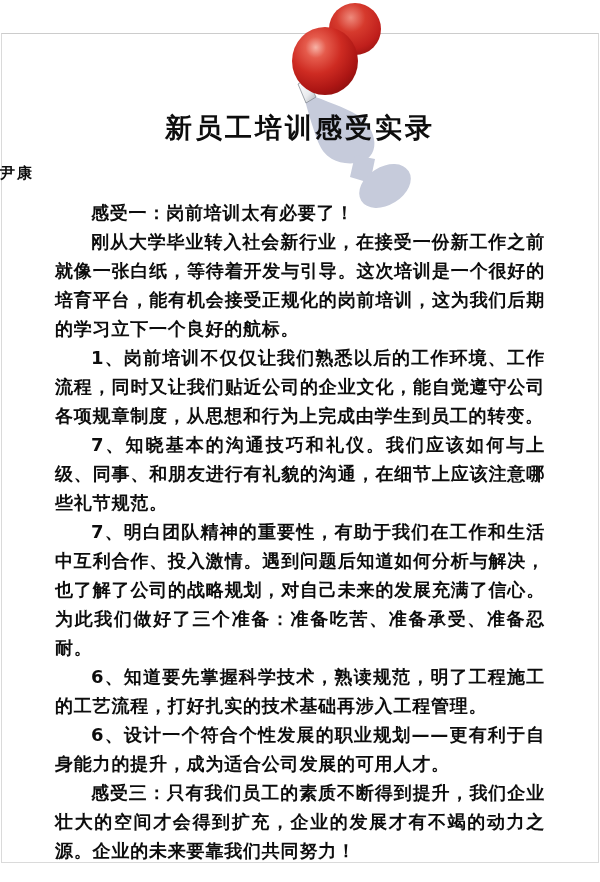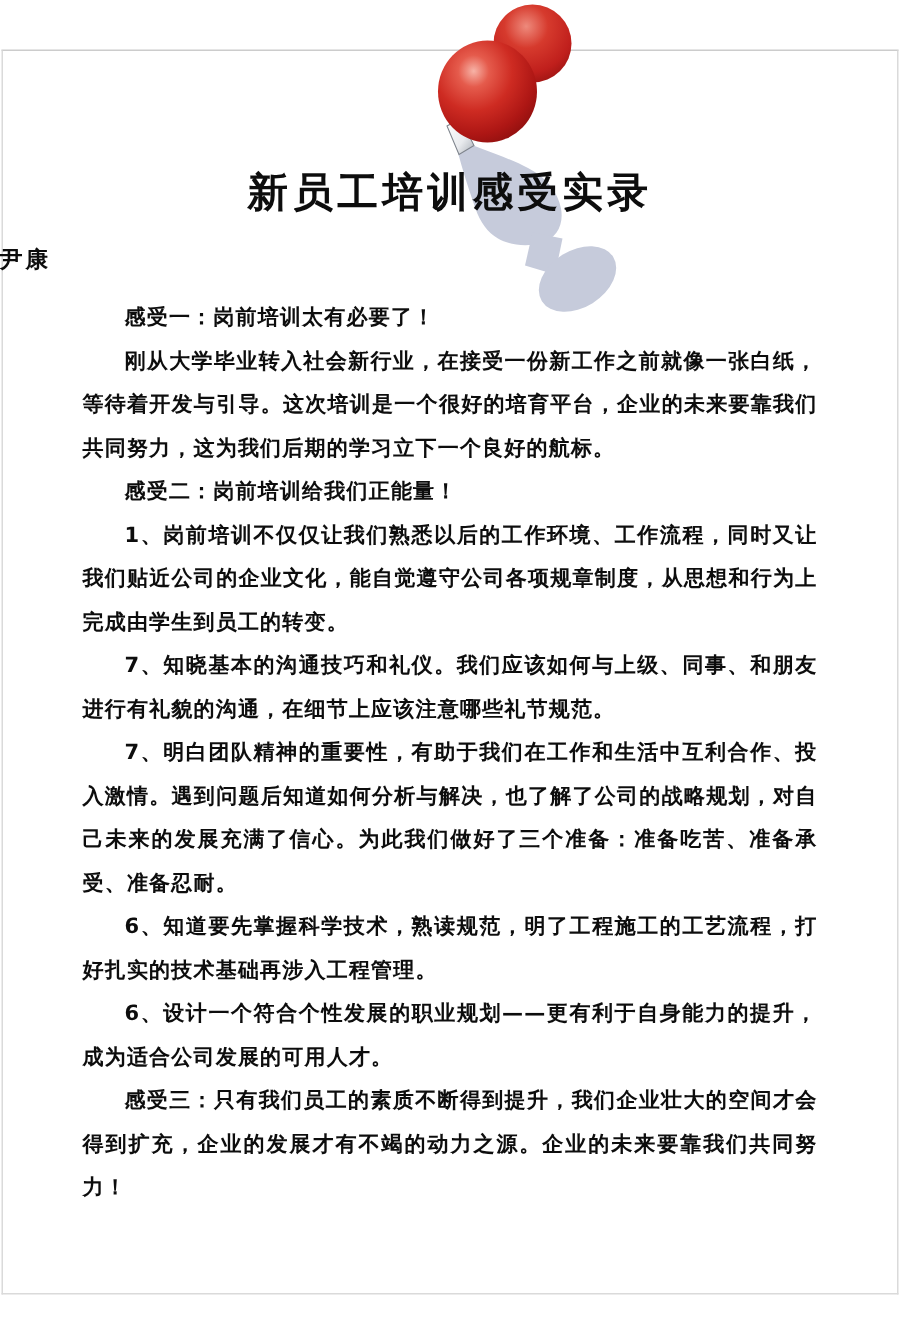"感受一：岗前培训太有必要了！" .doc-body p.para { font-size: 14px -> 18px }
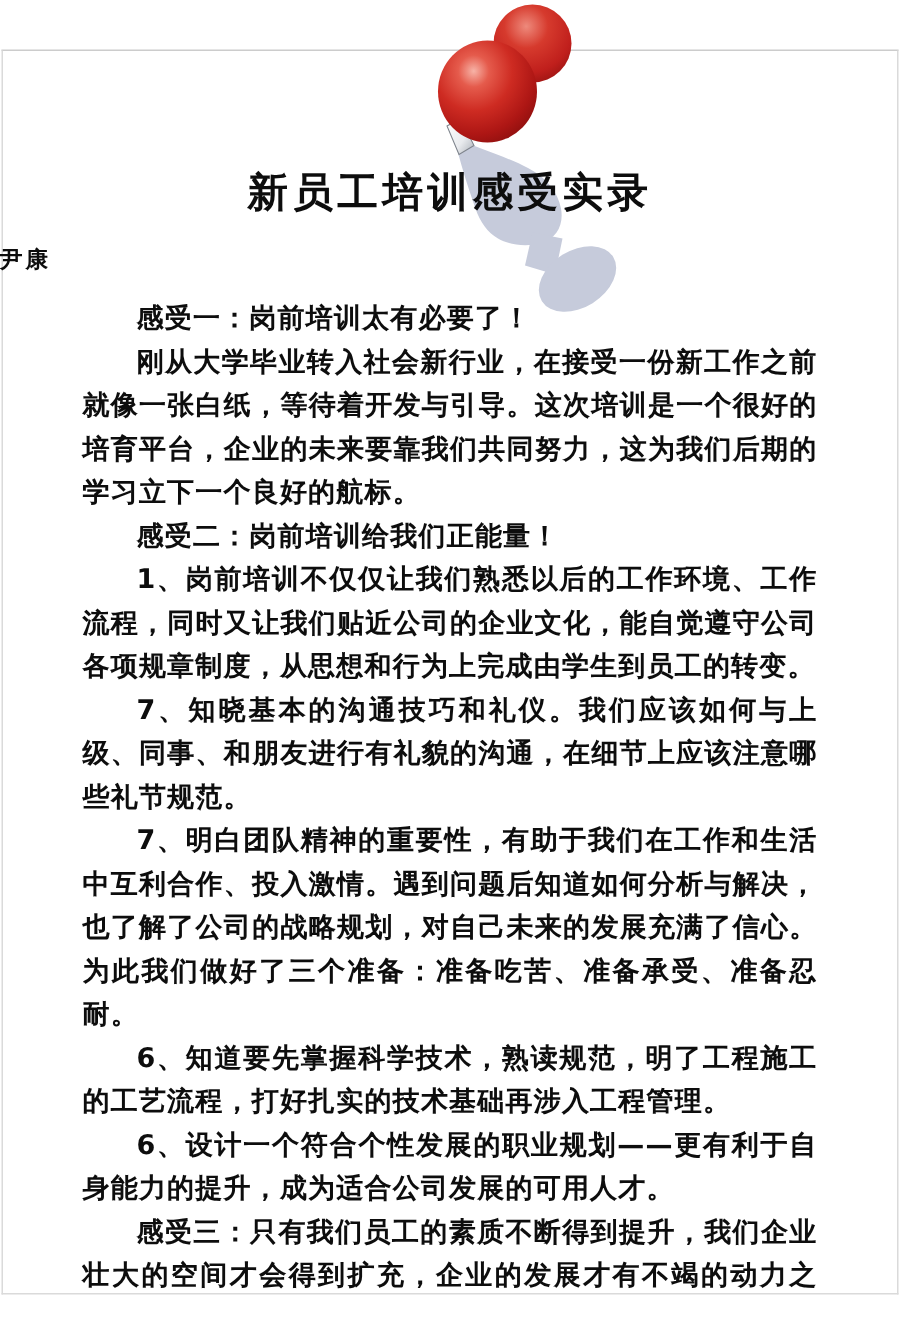"刚从大学毕业转入社会新行业，在接受一份新工作之前就像一张白纸，等待着开发与引导。" p.para { text: 企业的未来要靠我们共同努力 -> 能有机会接受正规化的岗前培训 }
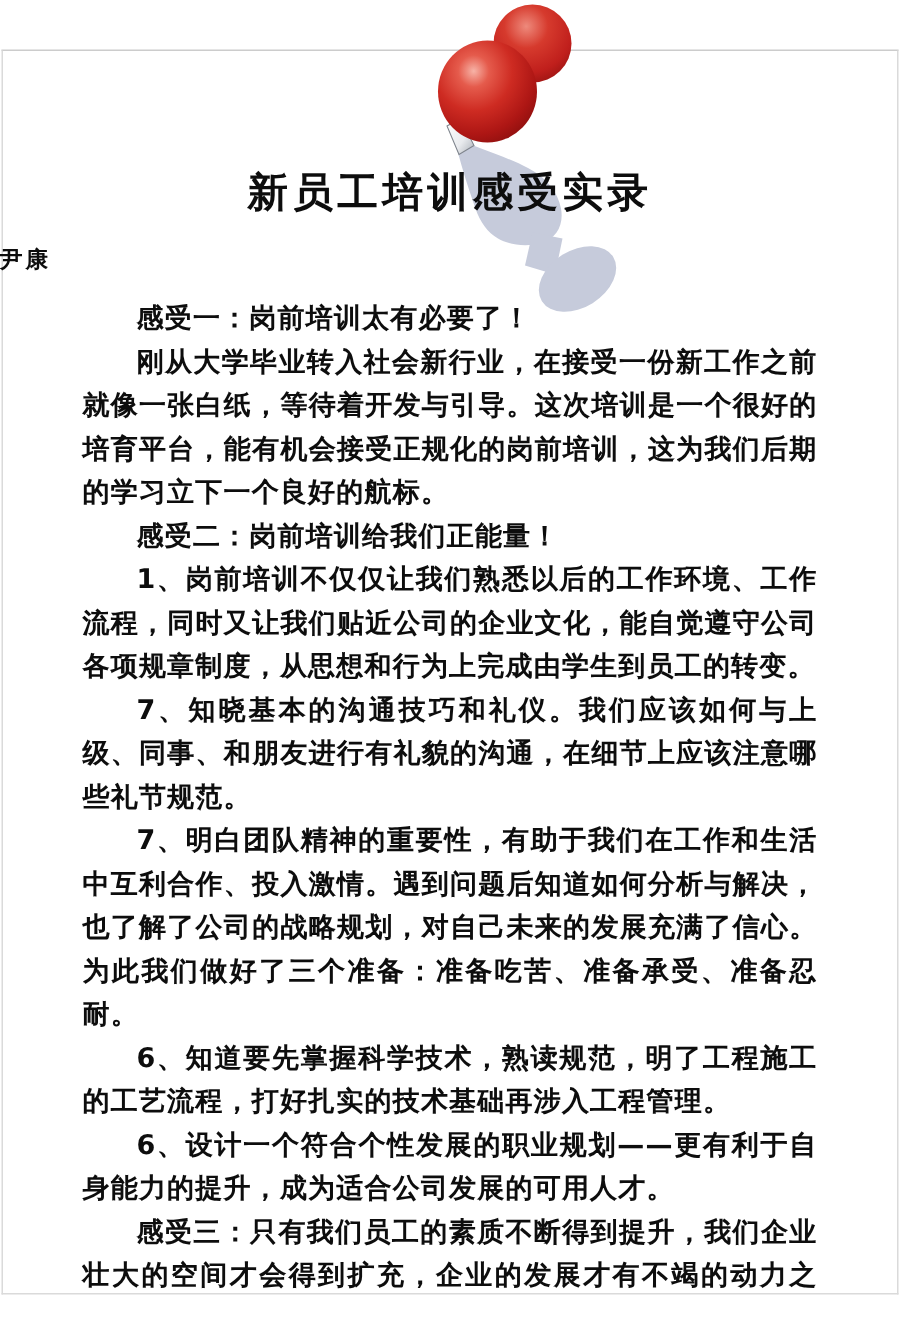"感受二：岗前培训给我们正能量！" p.para { html: <p>感受二：岗前培训给我们正能量！</p> -> none }
